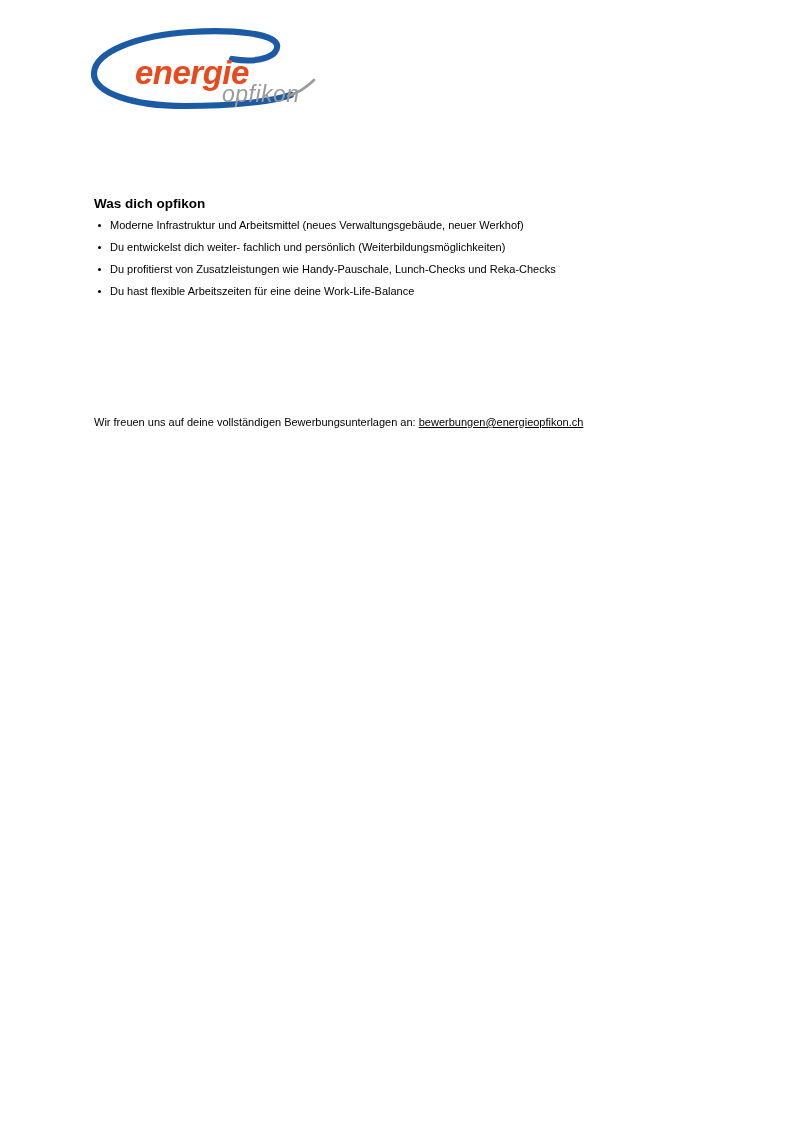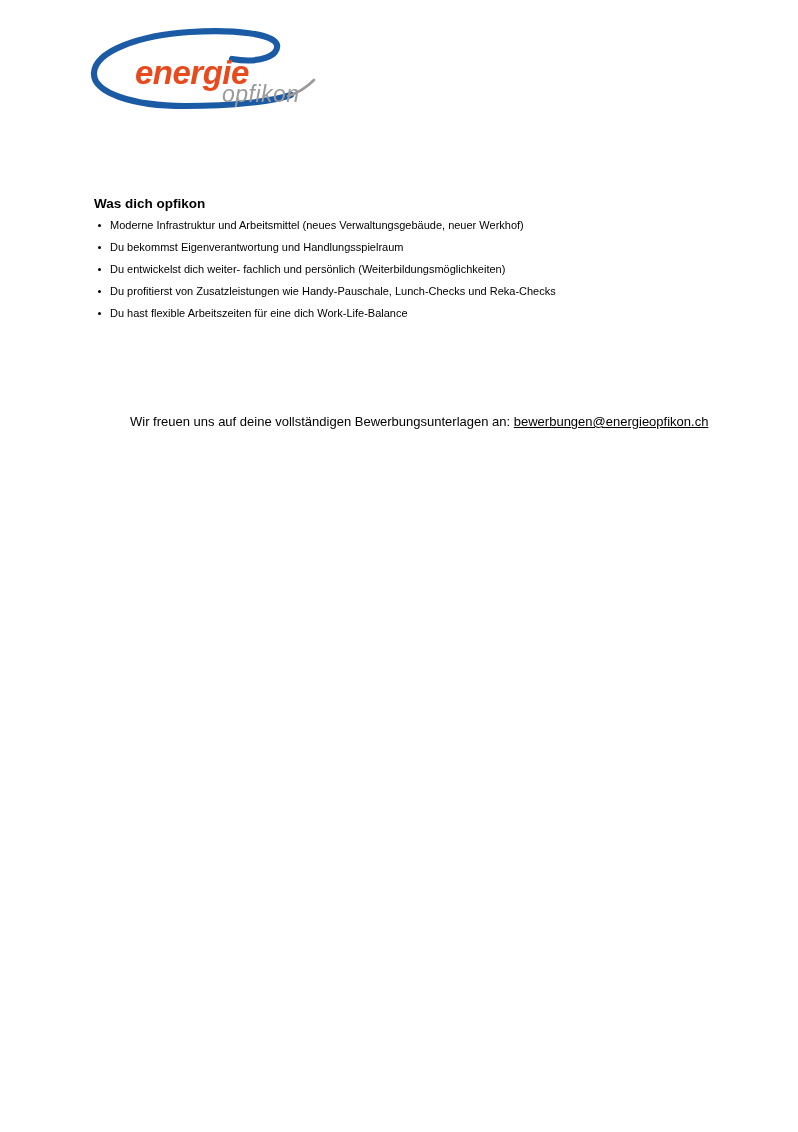"Du bekommst Eigenverantwortung und" li { html: <li>Du bekommst Eigenverantwortung und Handlungsspielraum</li> -> none }
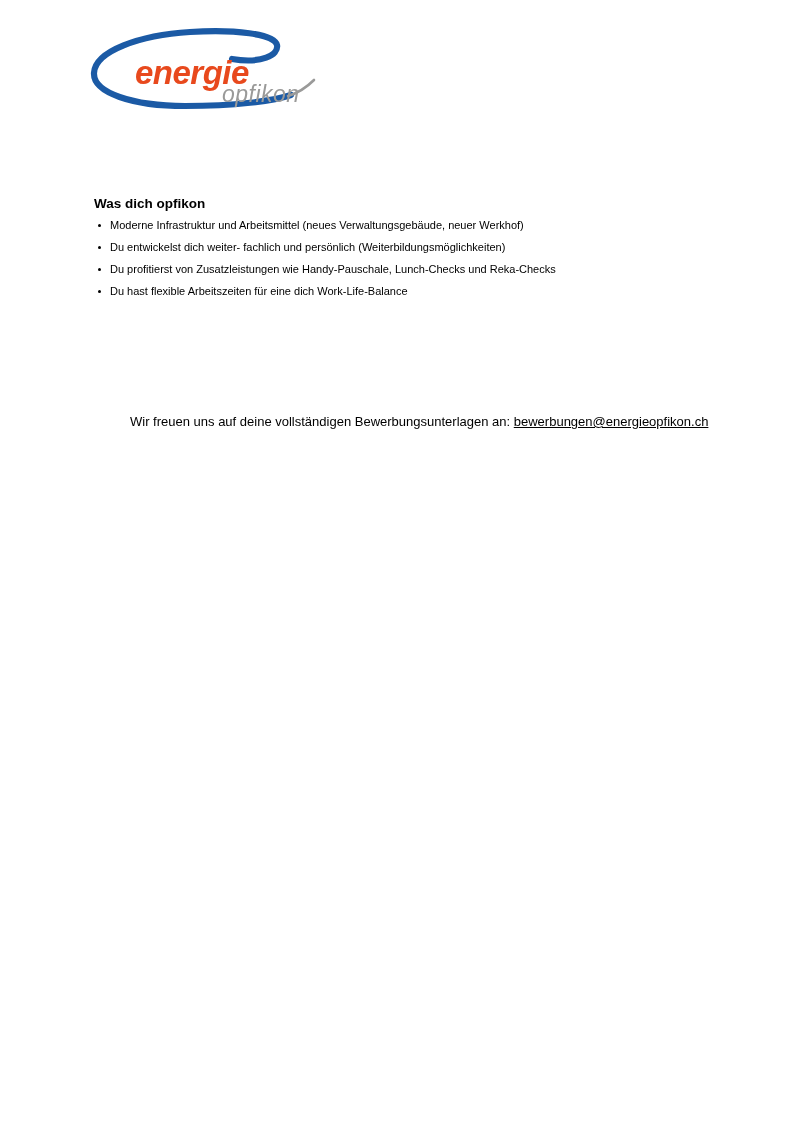"Du hast flexible Arbeitszeiten für" li { text: dich -> deine }
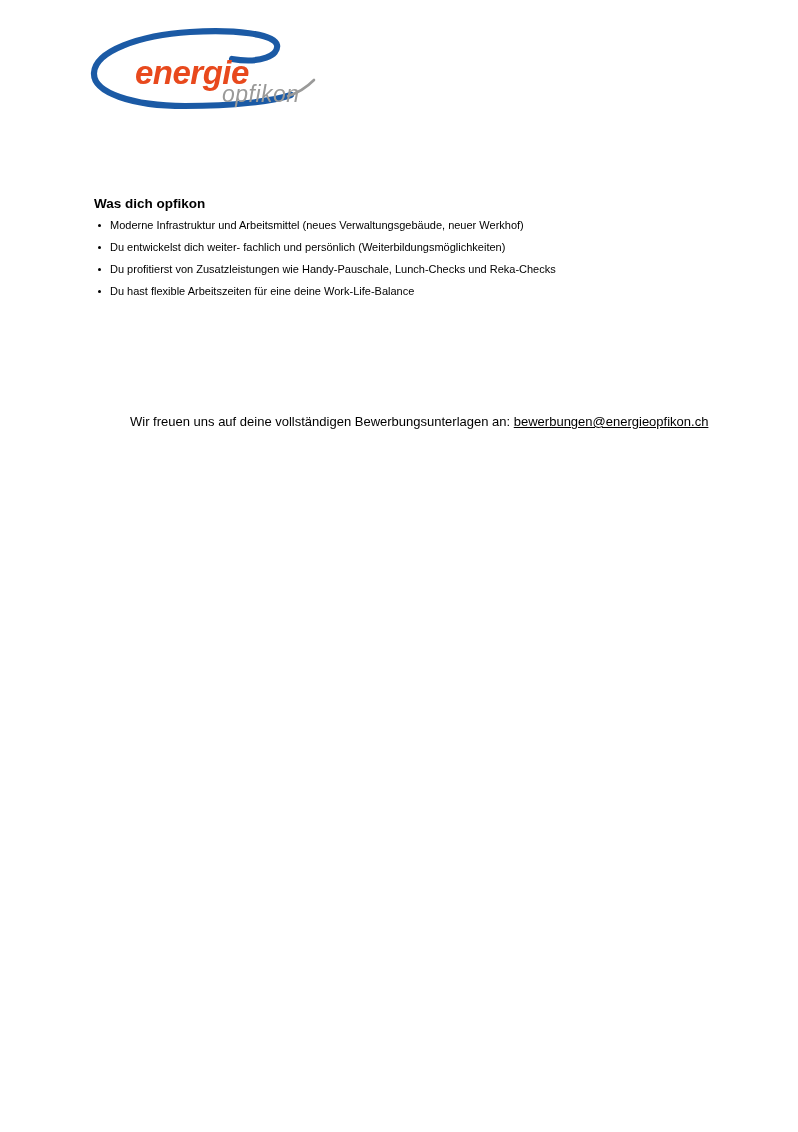"Wir freuen uns auf deine" .closing { font-size: 13px -> 11px; margin-left: 36px -> none }
